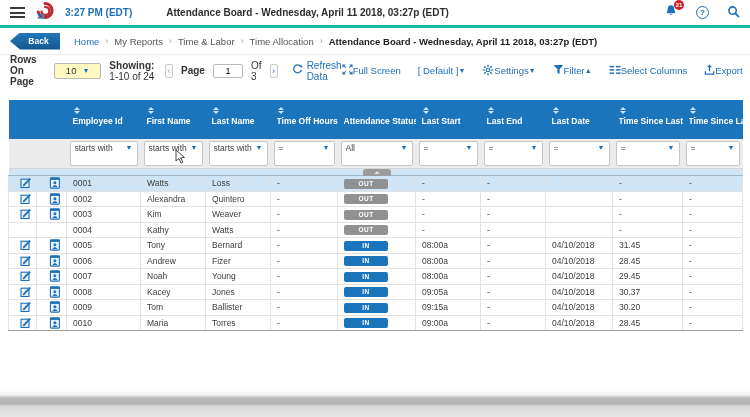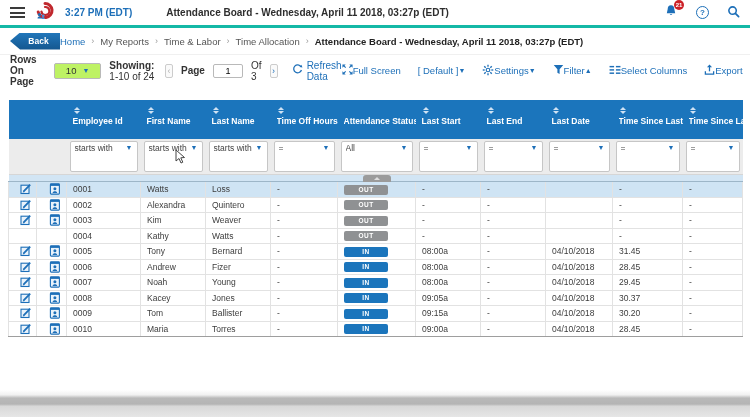"Home" .crumbs { margin-left: none -> 14px }
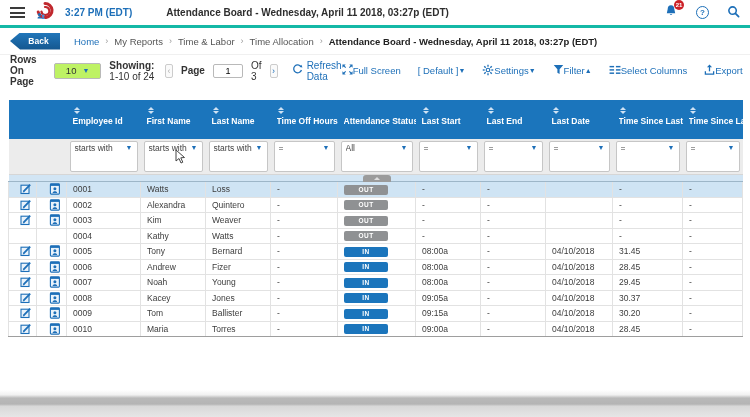"10" .mini-select { background: #bef264 -> #fef9c3 }
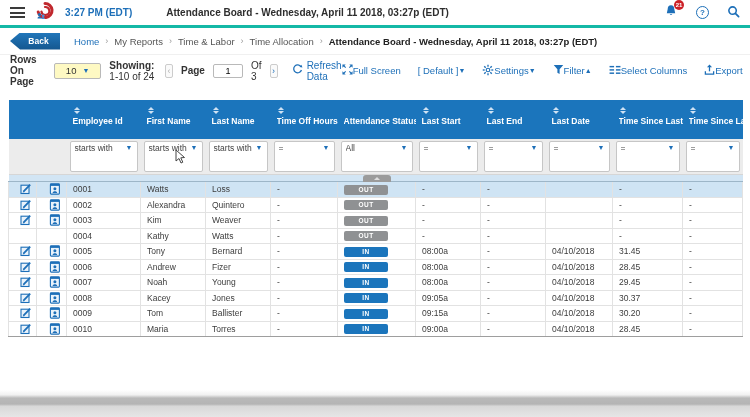"starts with" .fbox { height: 31px -> 25px }
